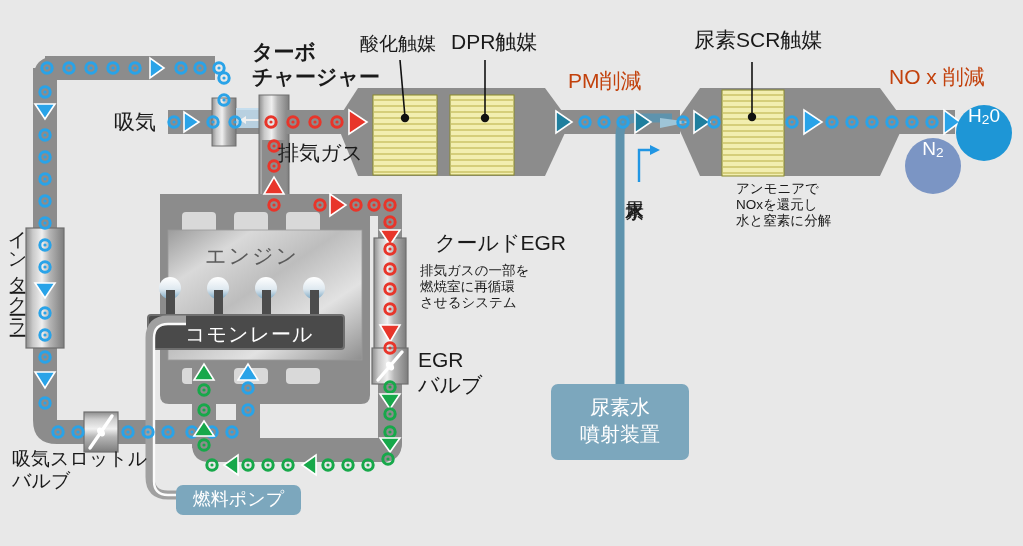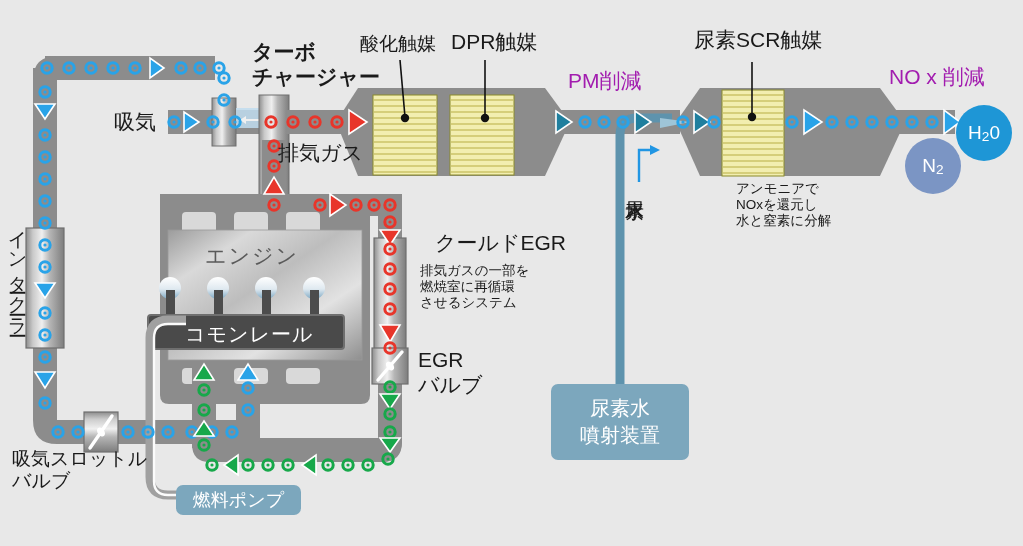"PM削減" .lbl-blue { color: #a21caf -> #c2410c }
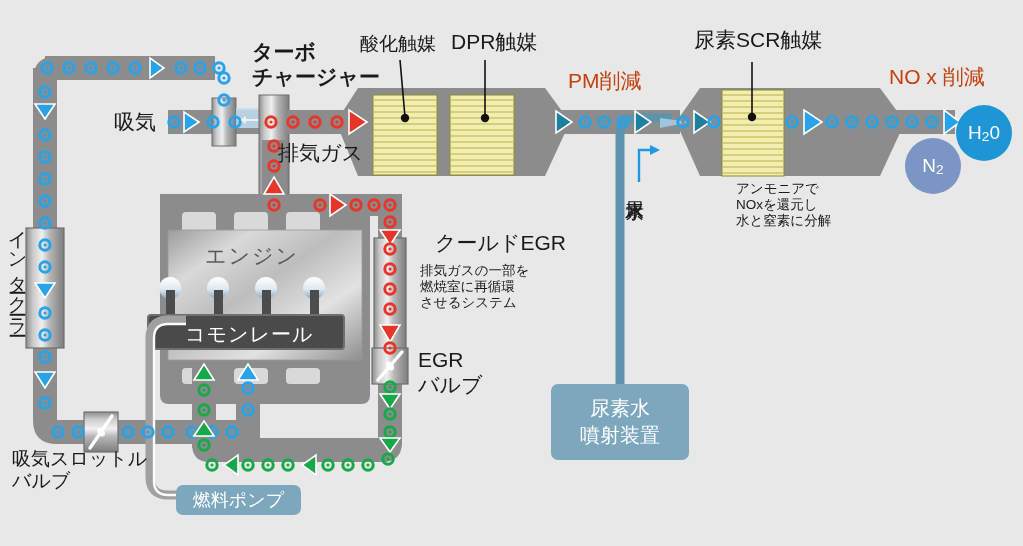"H20" .molecule { align-items: center -> flex-start }
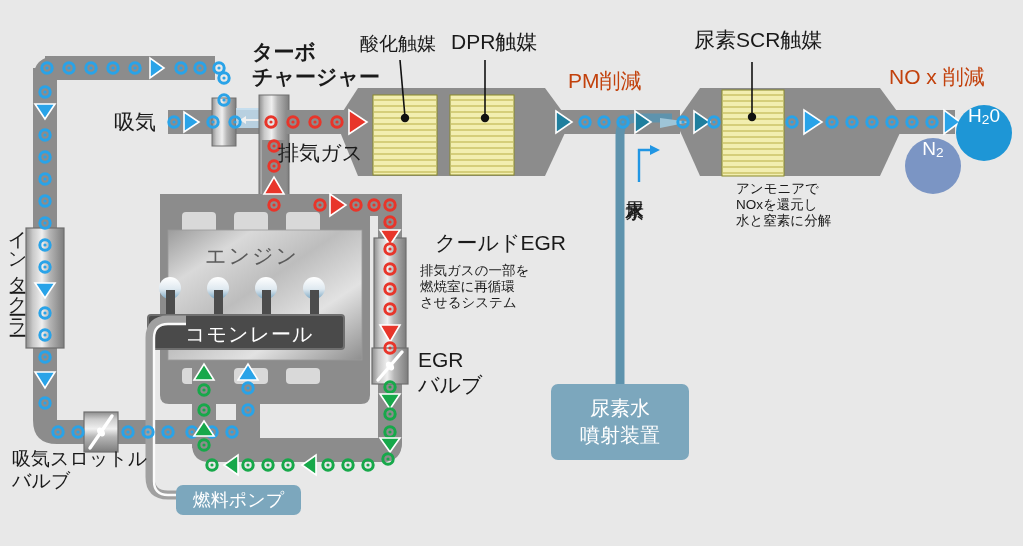"尿素水" .chipbox { font-family: none -> Liberation Mono, monospace }
